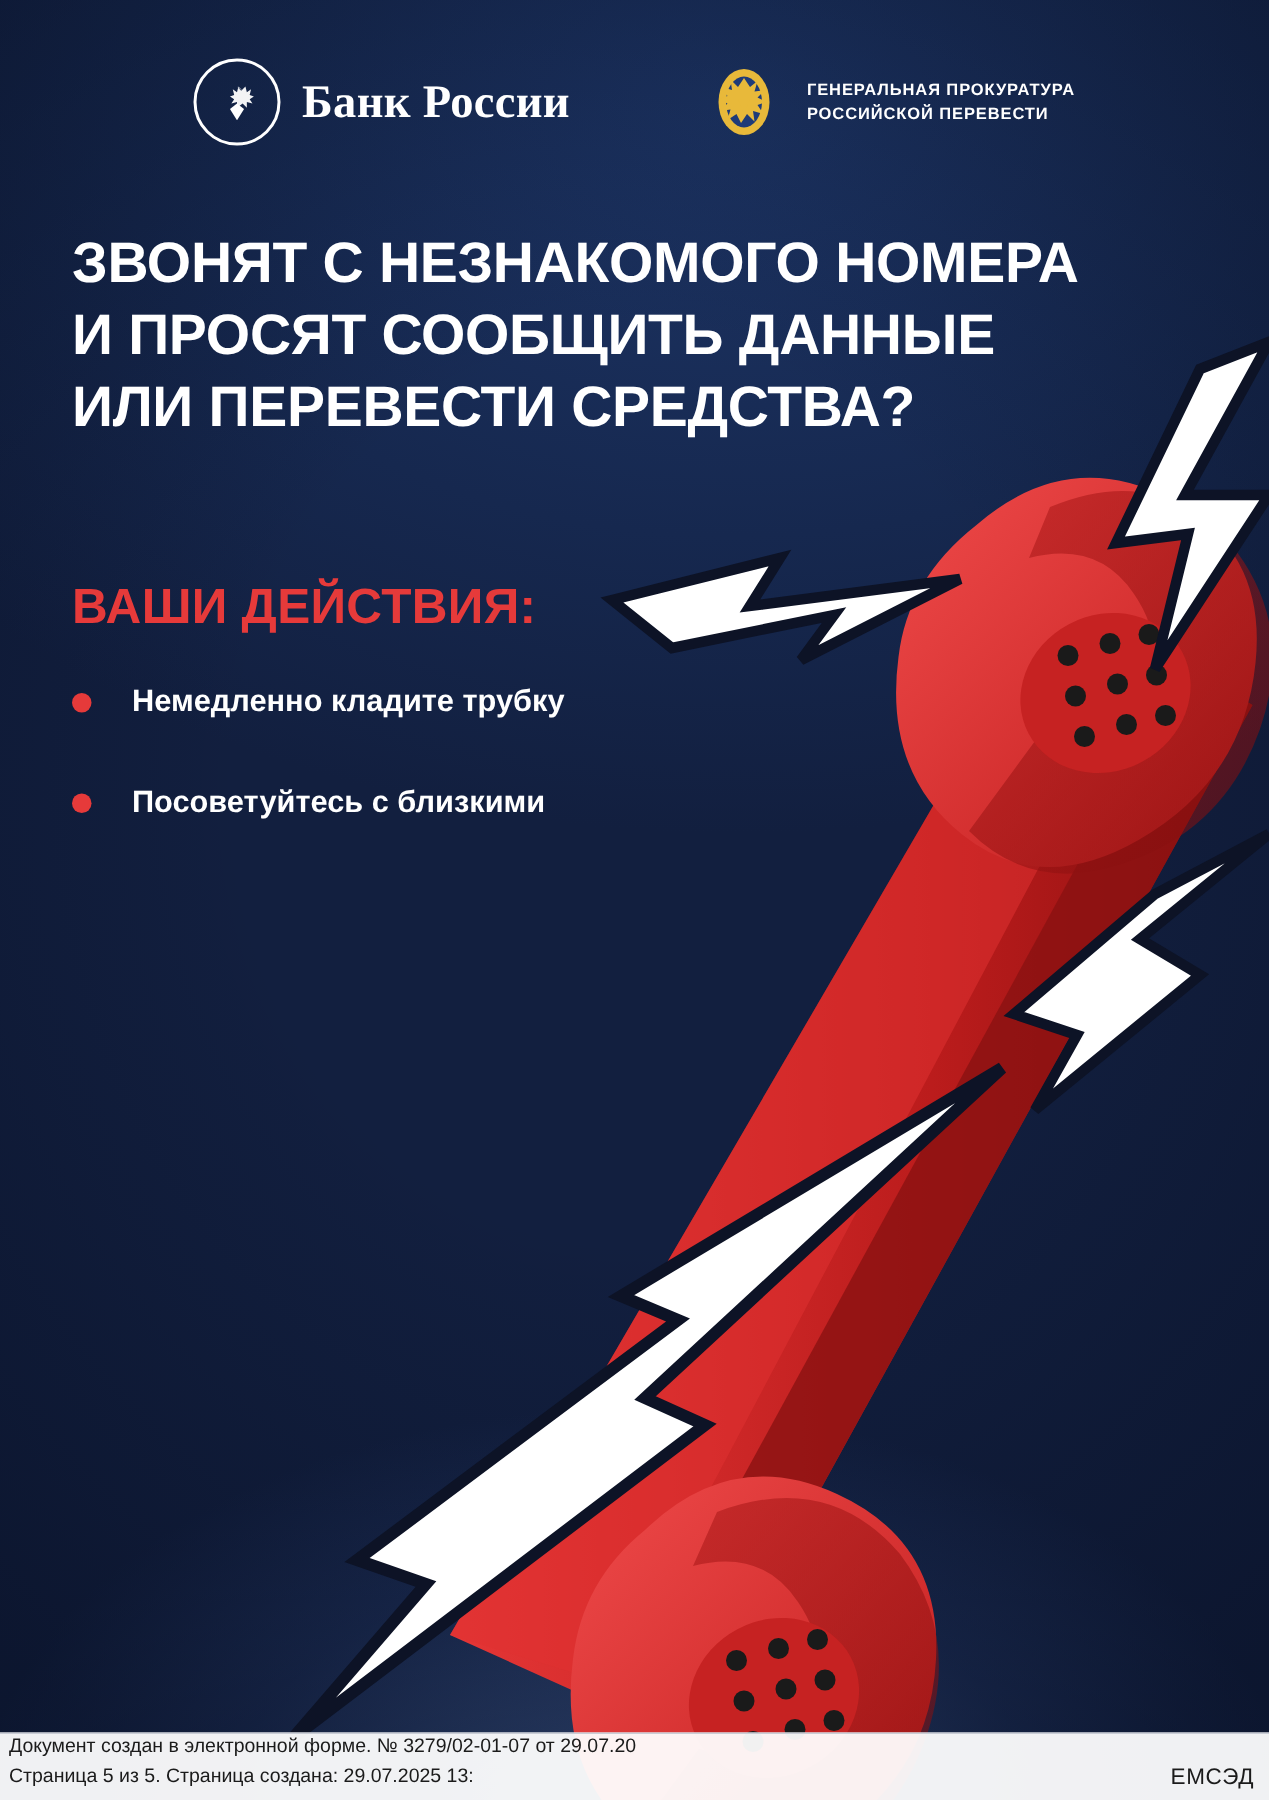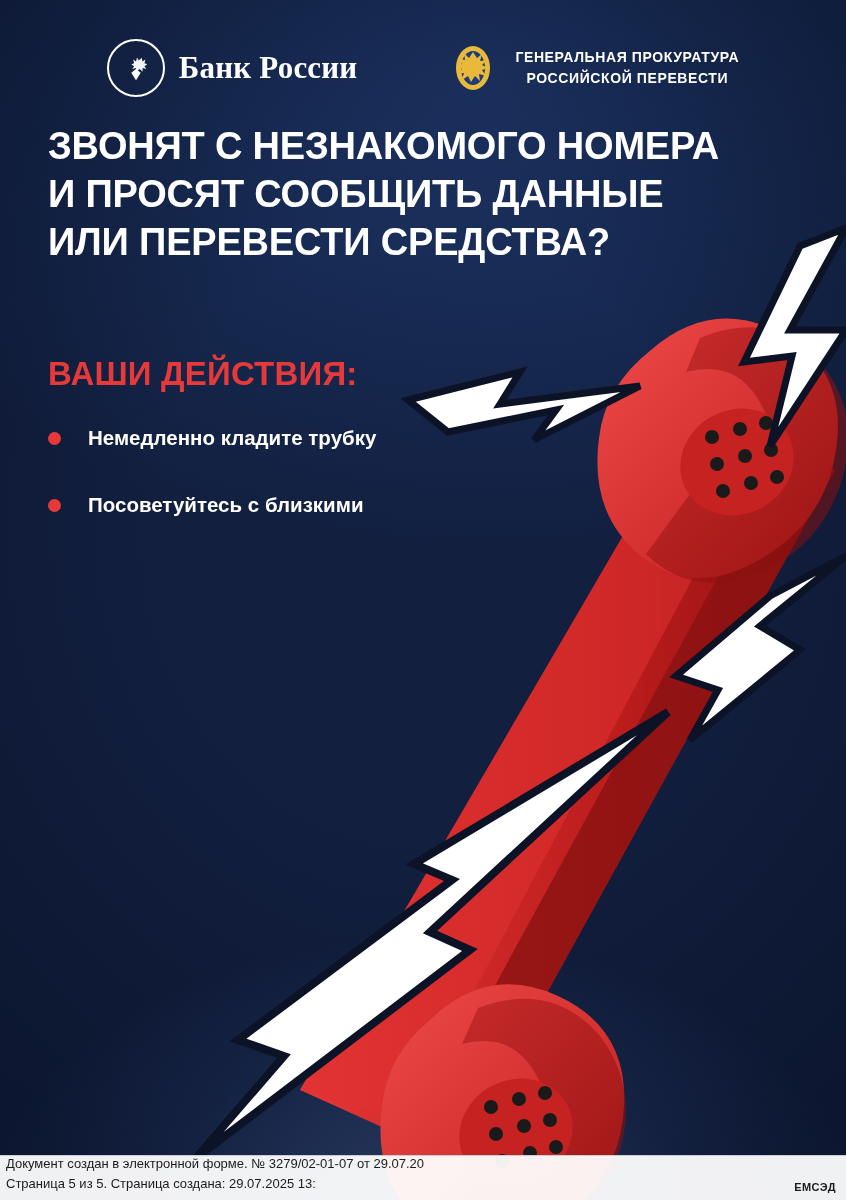"Банк России" .logo-block { text-align: center -> none }
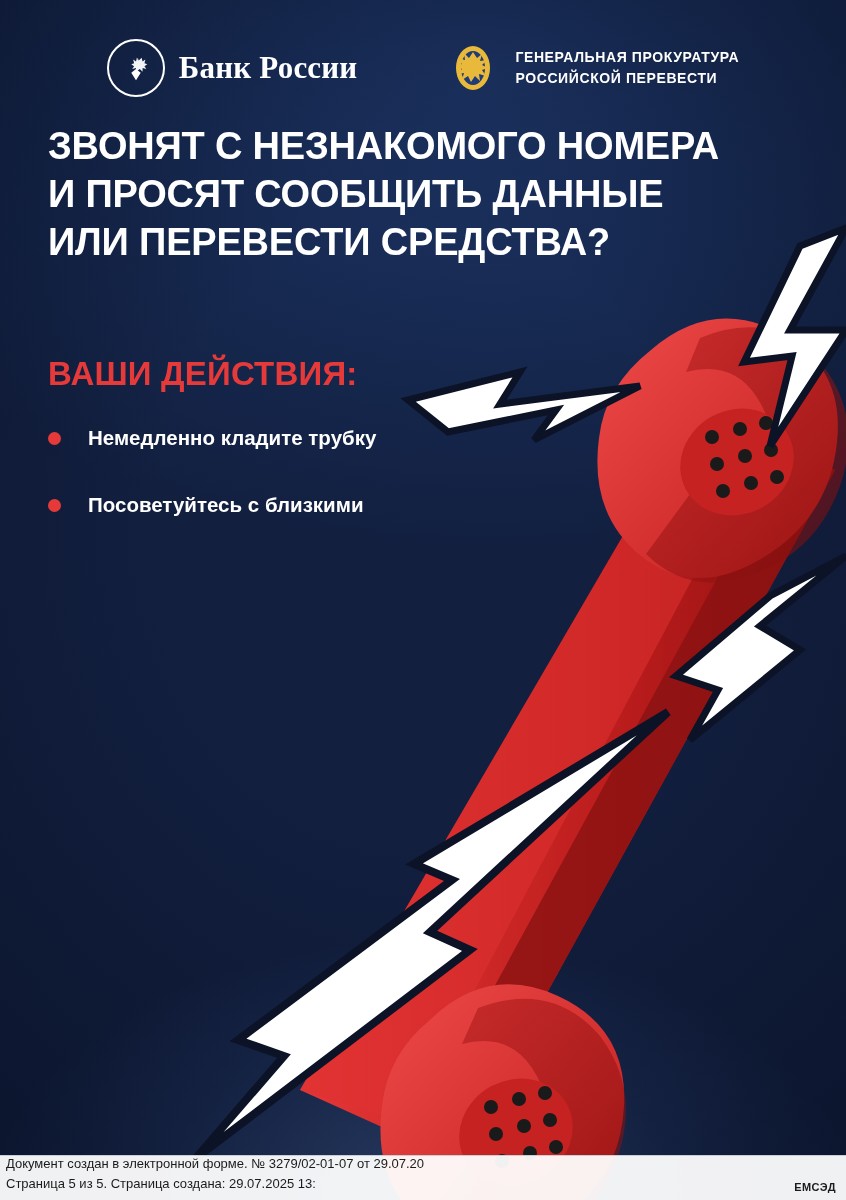"ГЕНЕРАЛЬНАЯ ПРОКУРАТУРА" .gp-text { font-size: 14px -> 11px }
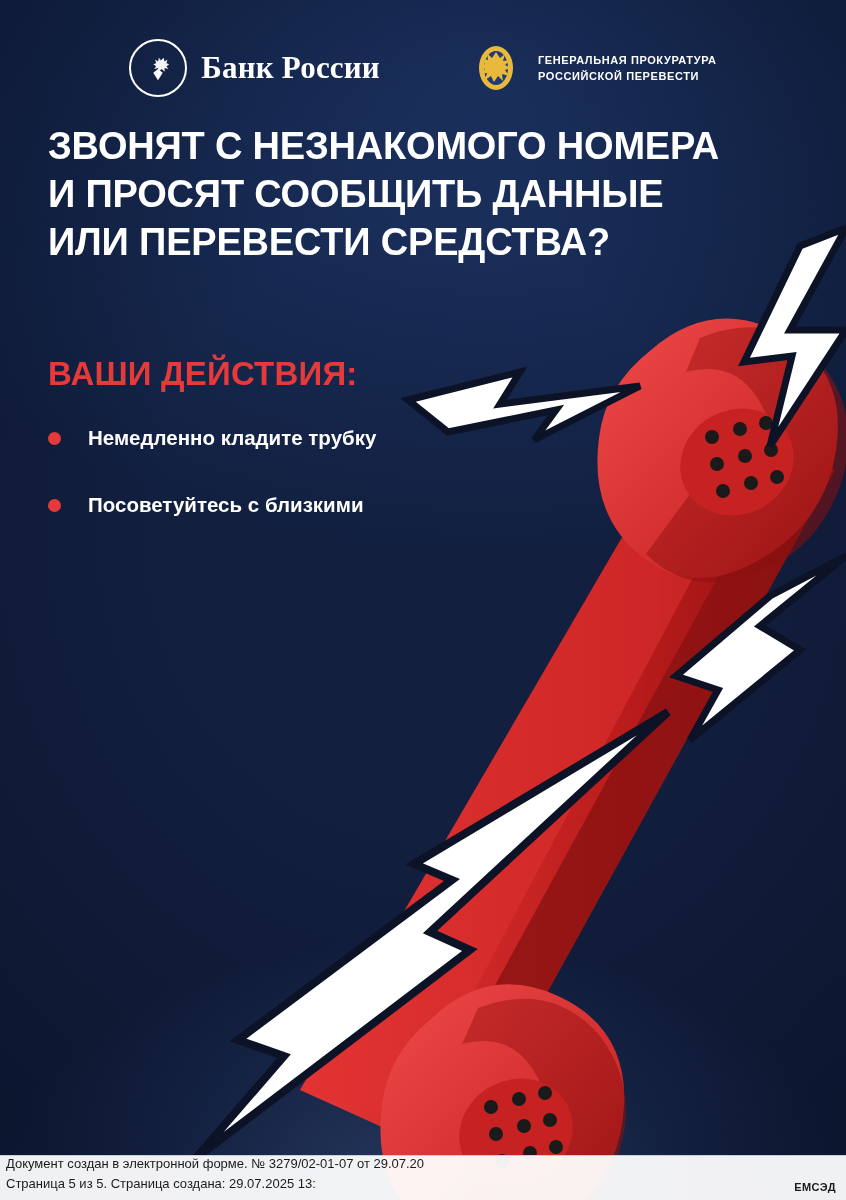"ЗВОНЯТ С НЕЗНАКОМОГО НОМЕРА И" .content { top: 123px -> 153px }
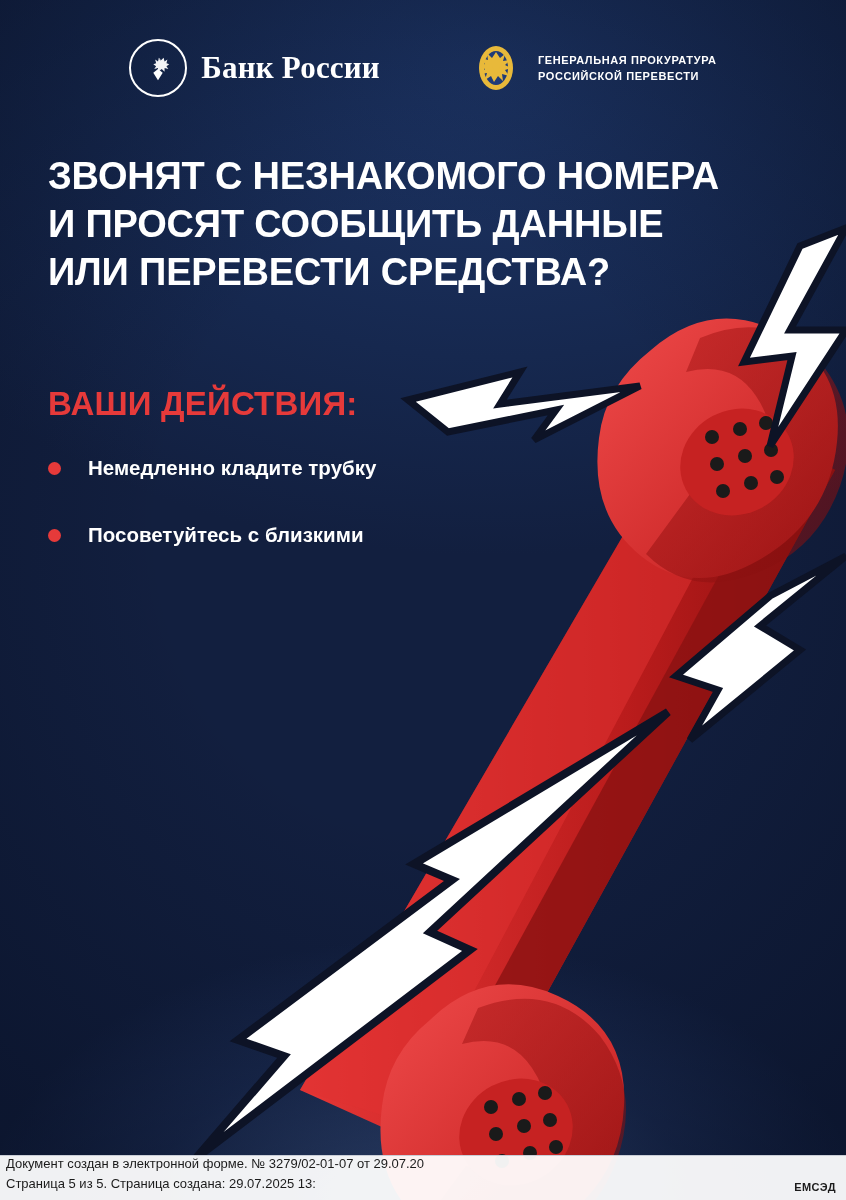"ЕМСЭД" .footer-right { font-size: 11px -> 15px; font-weight: bold -> normal }
